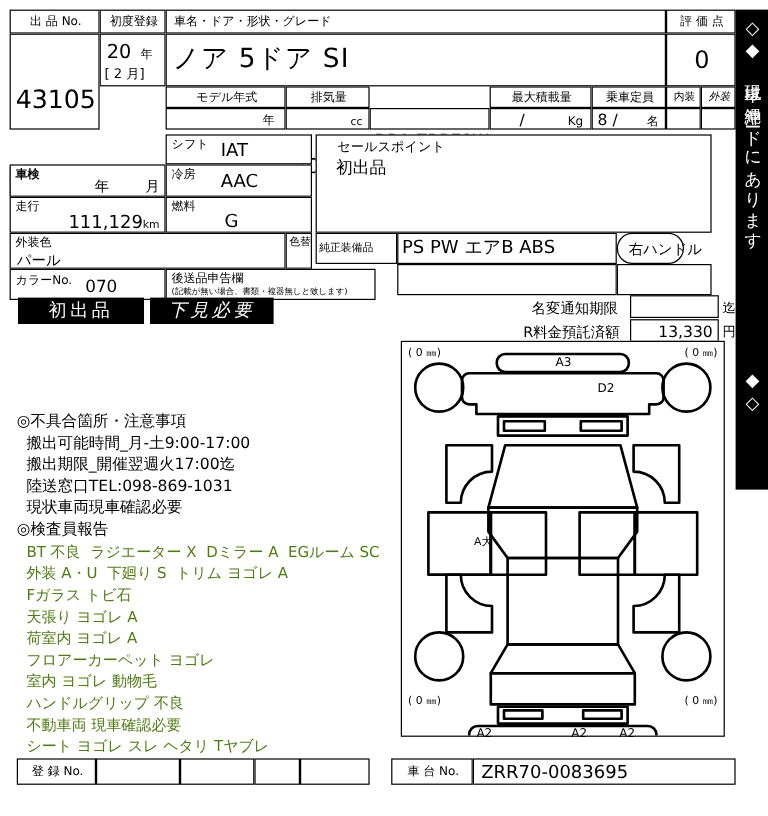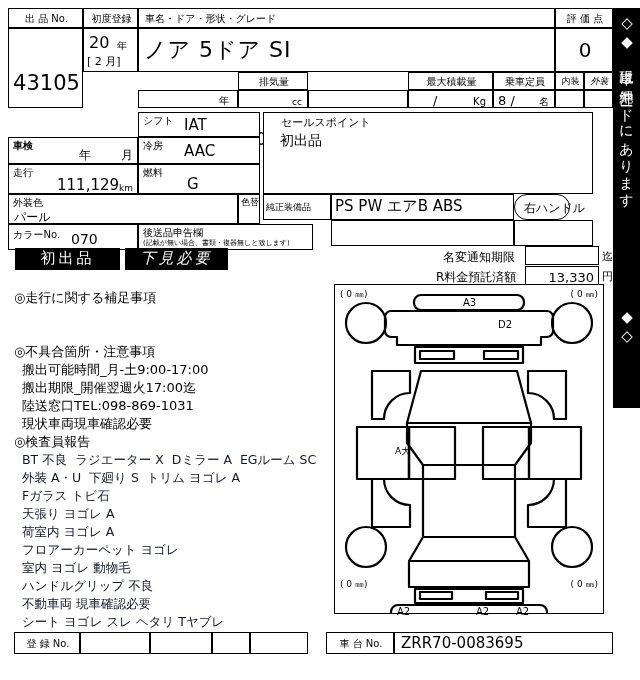"モデル年式" div.bx { html: none -> <div> <div>モデル年式</div> </div> }
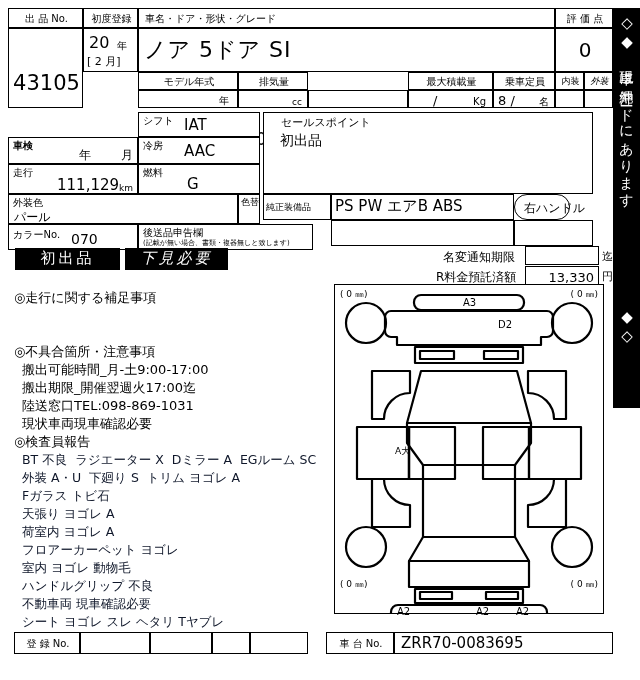"◎走行に関する補足事項" div.notes { html: <div>◎走行に関する補足事項</div> -> none }
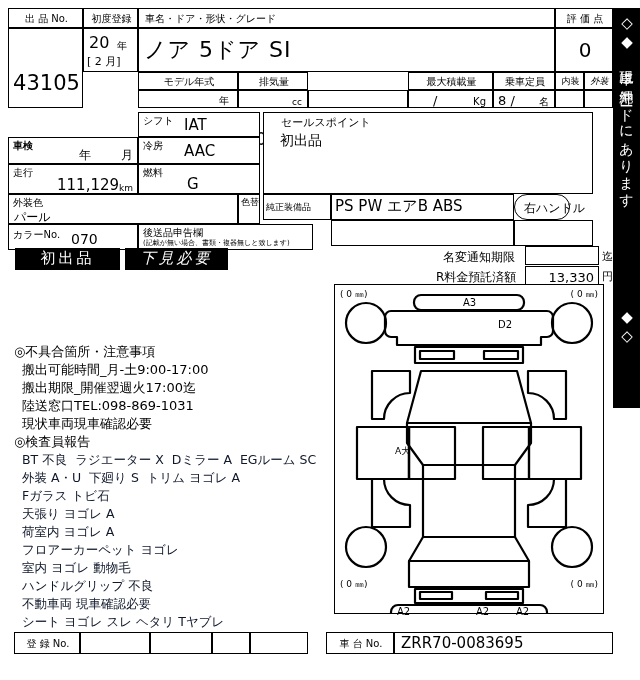"BT 不良 ラジエーター X Dミラー" .notes-sm { color: #0f172a -> #4d7c0f }
